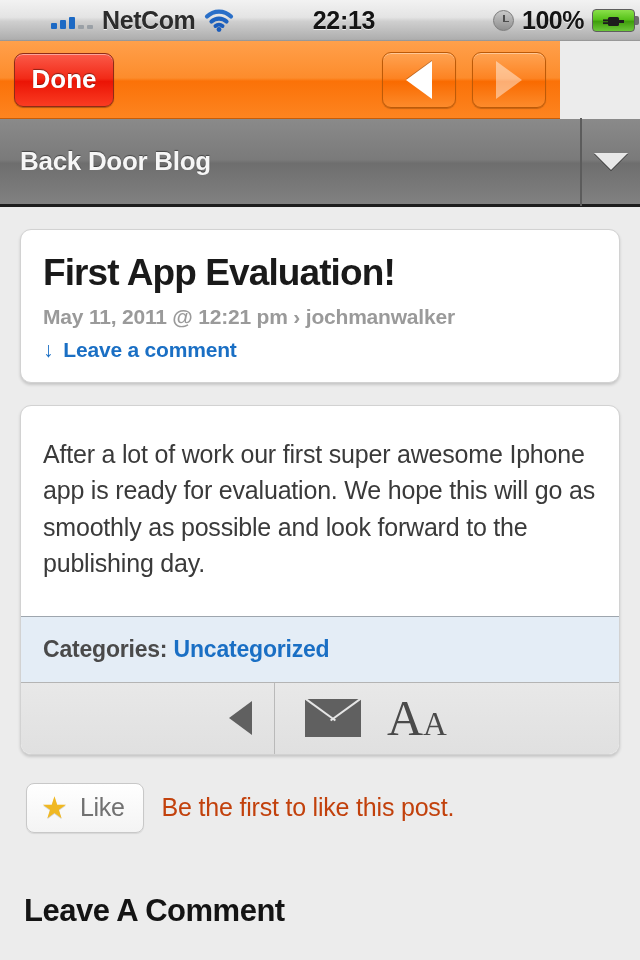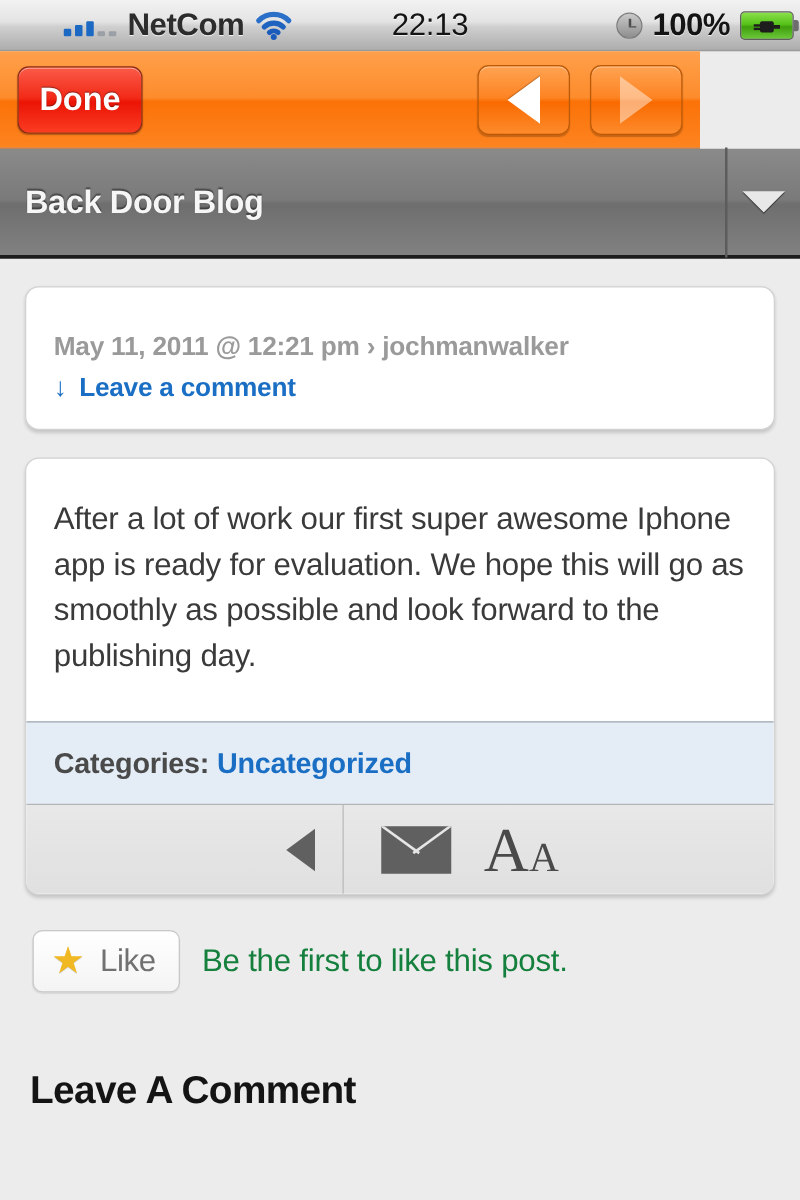"22:13" .sb-time { font-weight: normal -> bold }
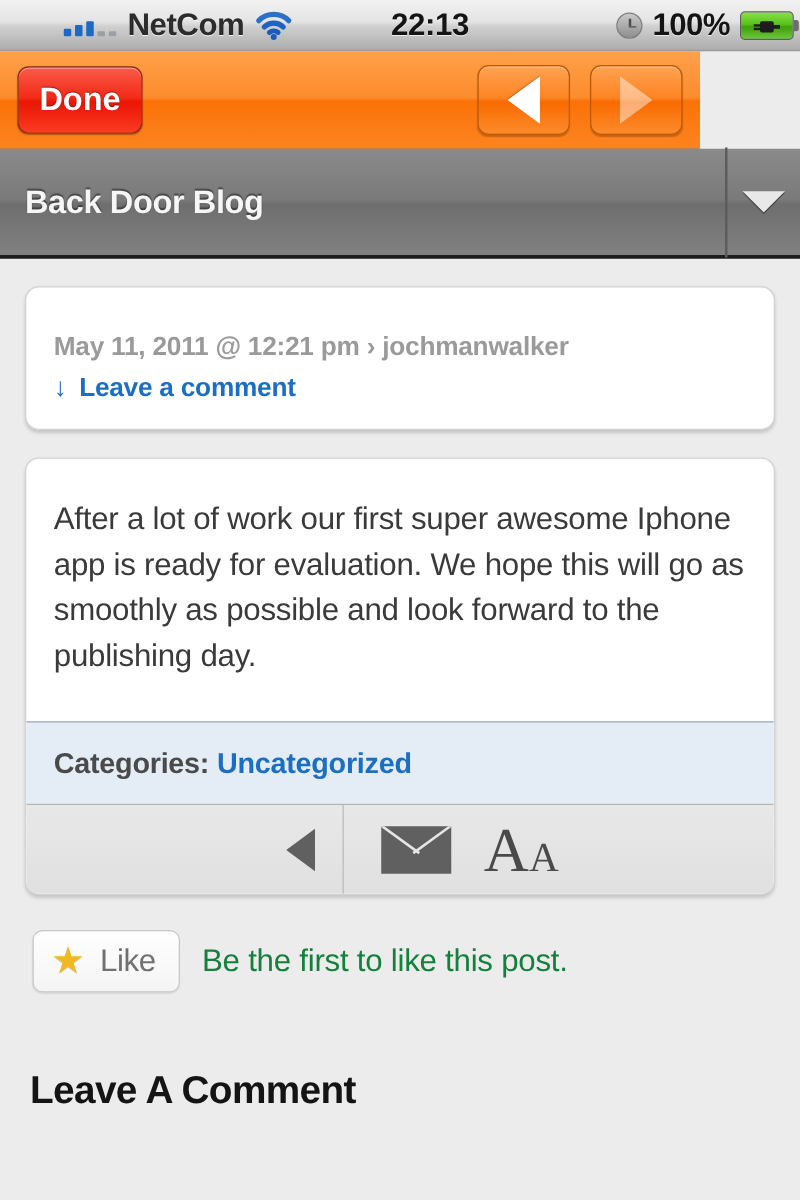"First App Evaluation!" div.post-title { html: none -> <div>First App Evaluation!</div> }
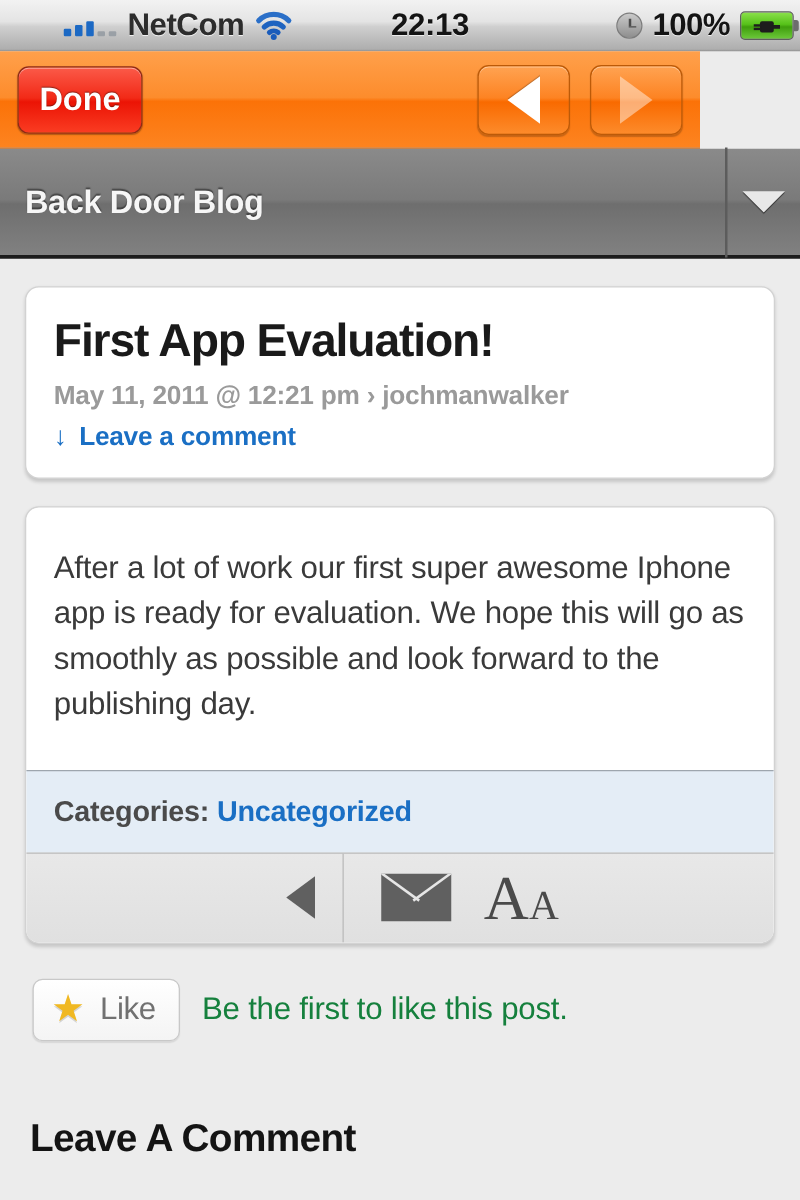"Be the first to like" .like-text { color: #15803d -> #c2410c }
